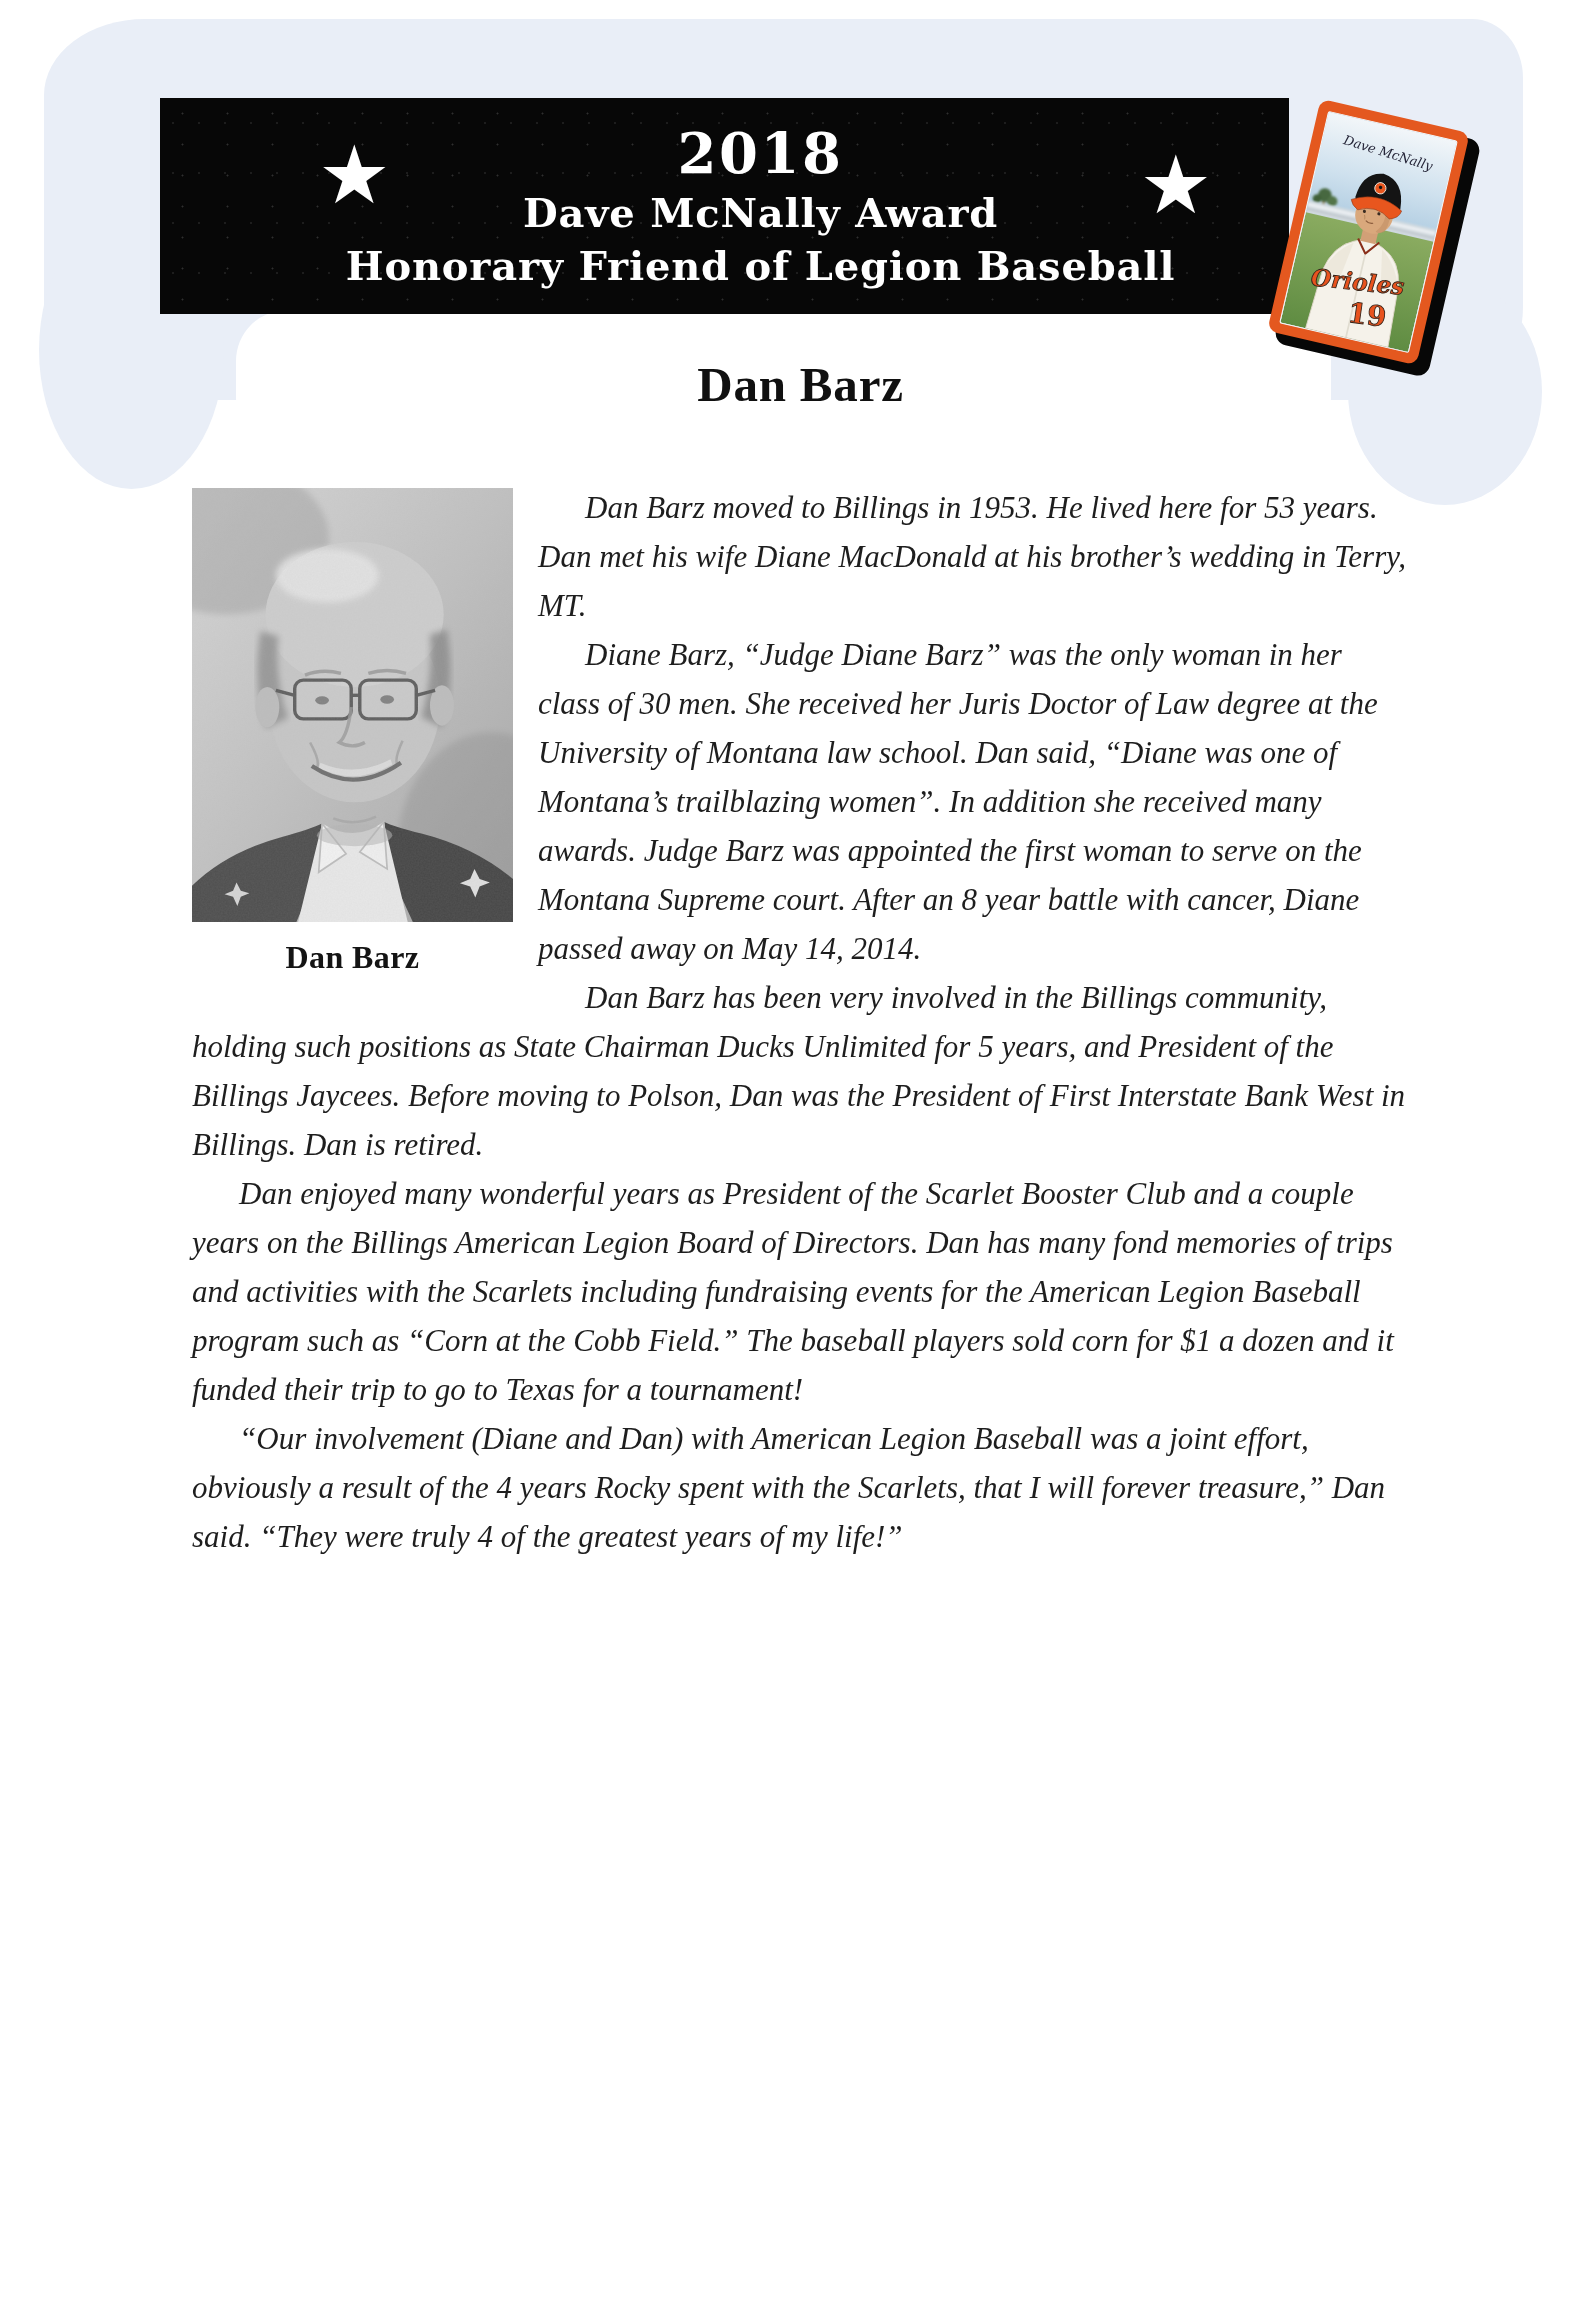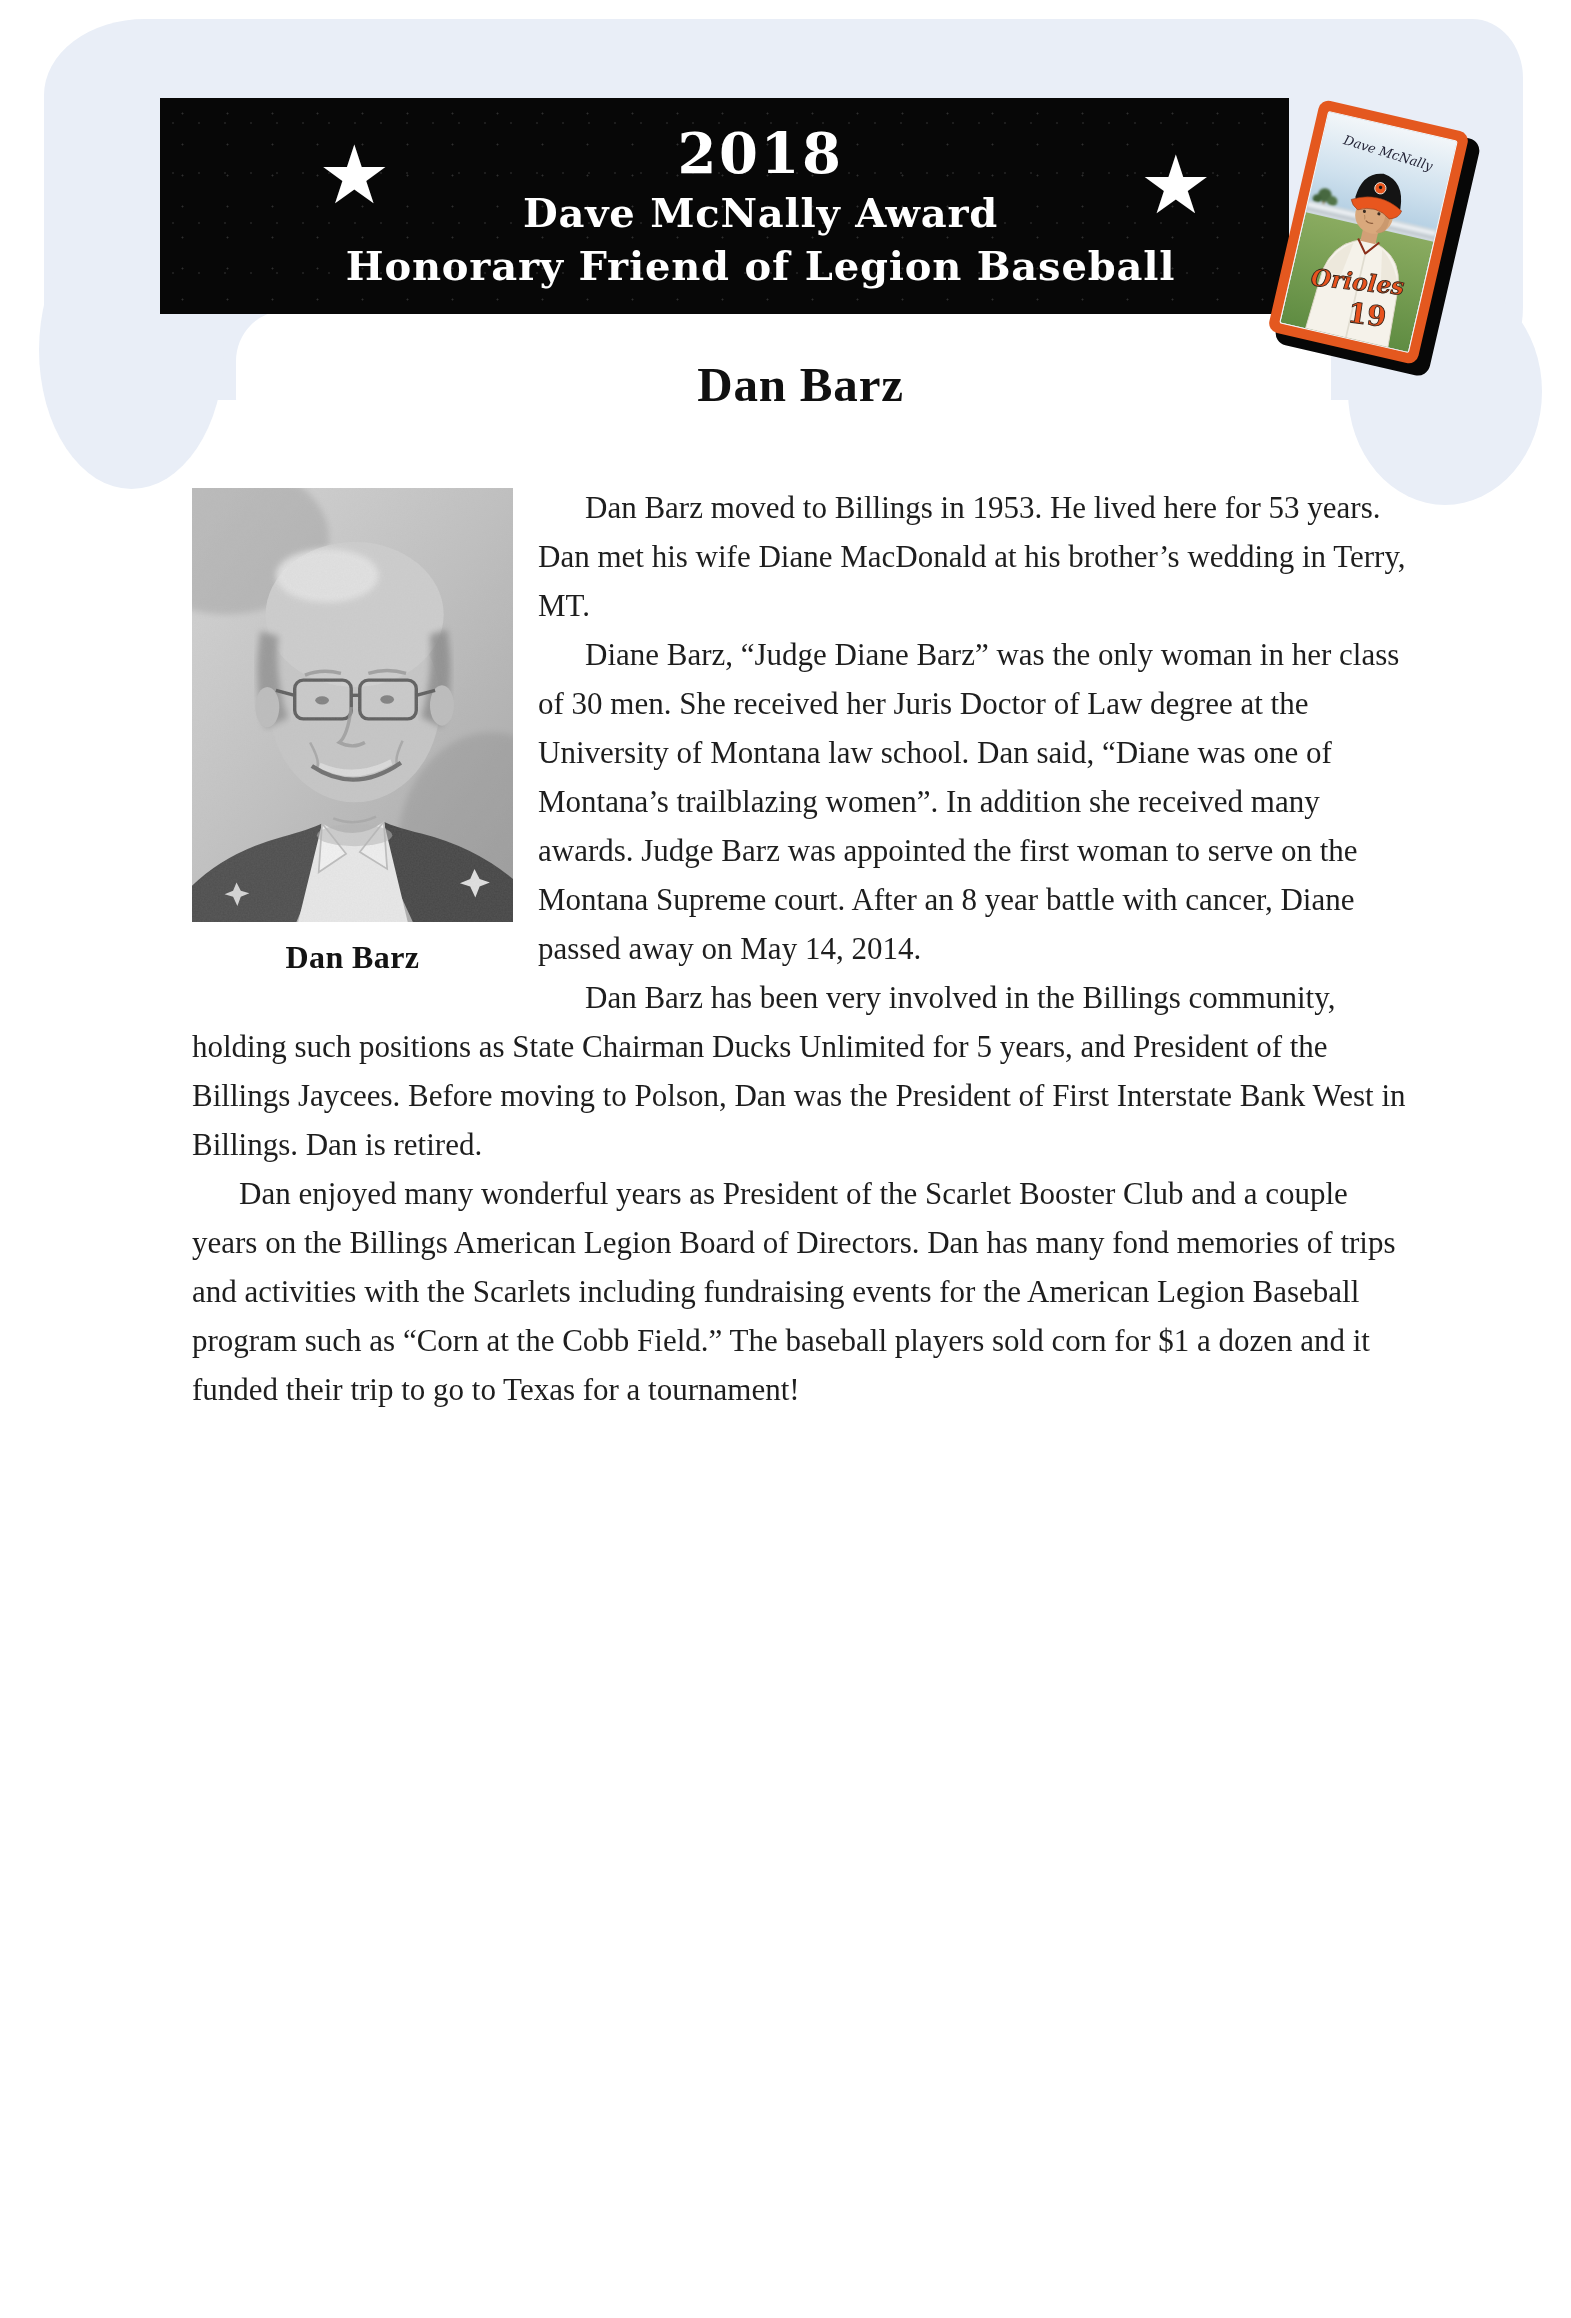"Dan Barz moved to Billings" .article p { font-style: none -> italic }
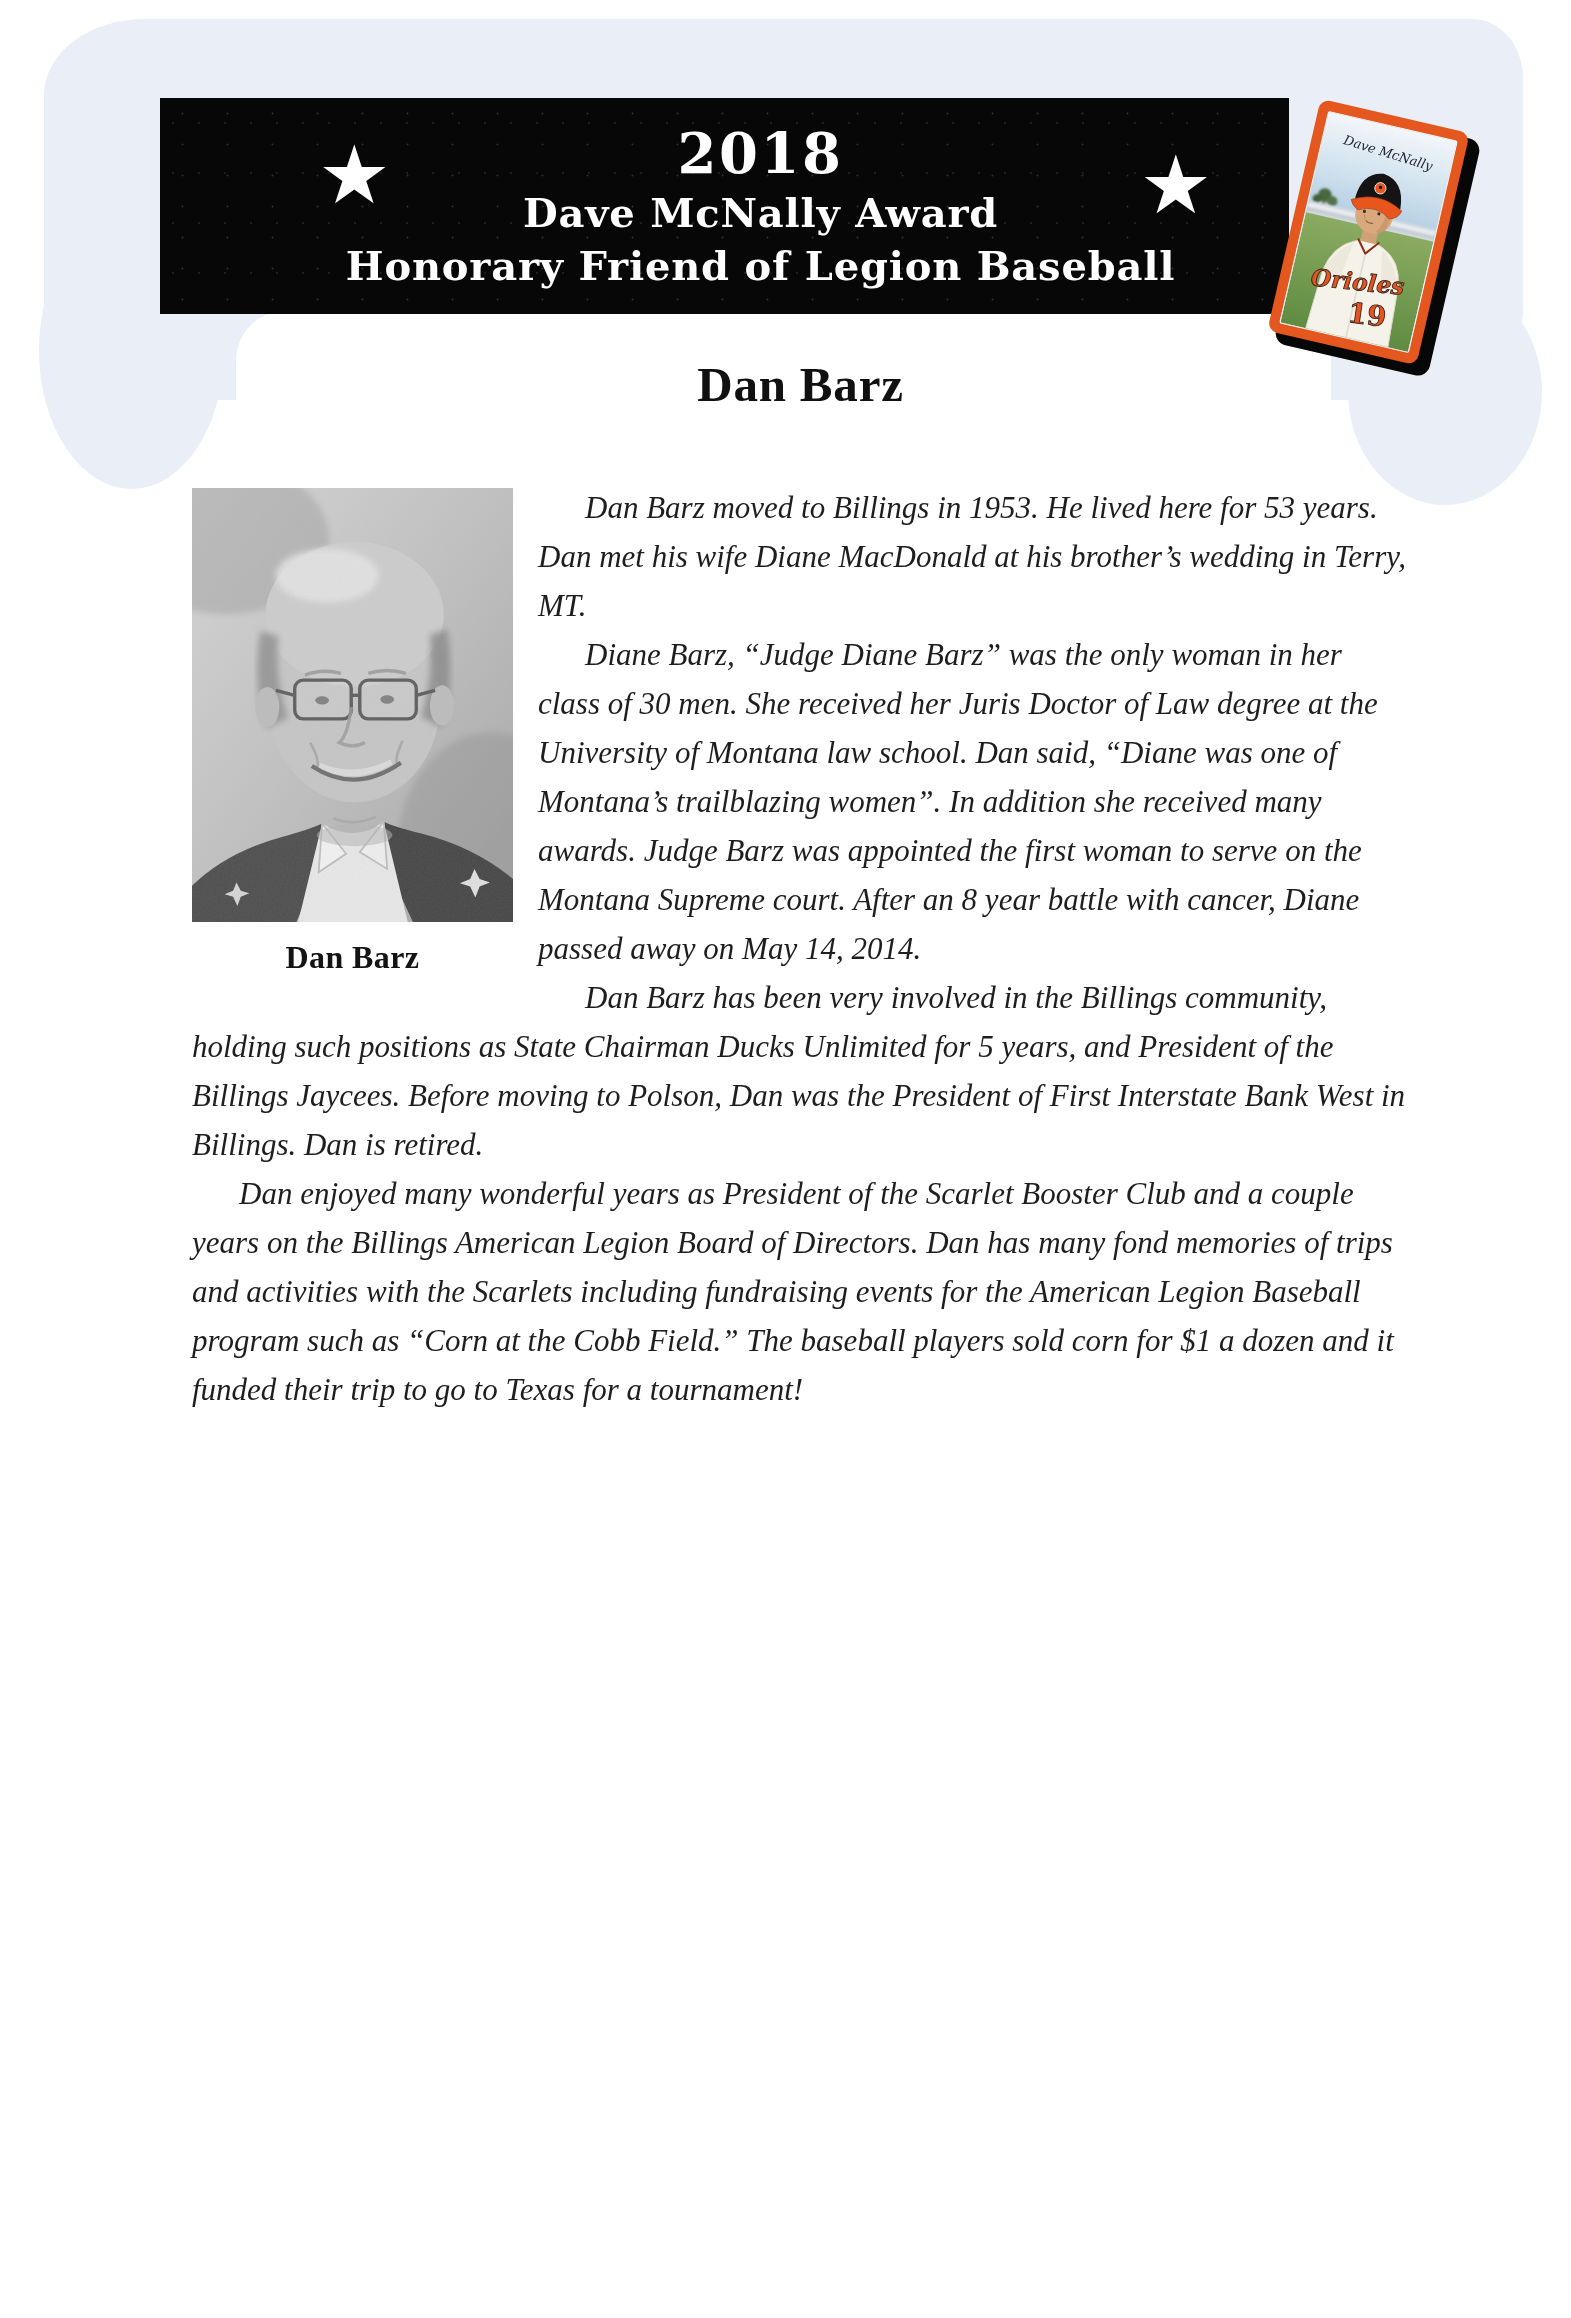"“Our involvement (Diane and Dan)" p { html: none -> <p>“Our involvement (Diane and Dan) with American Legion Baseball was a joint effort, obviously a result of the 4 years Rocky spent with the Scarlets, that I will forever treasure,” Dan said. “They were truly 4 of the greatest years of my life!”</p> }
